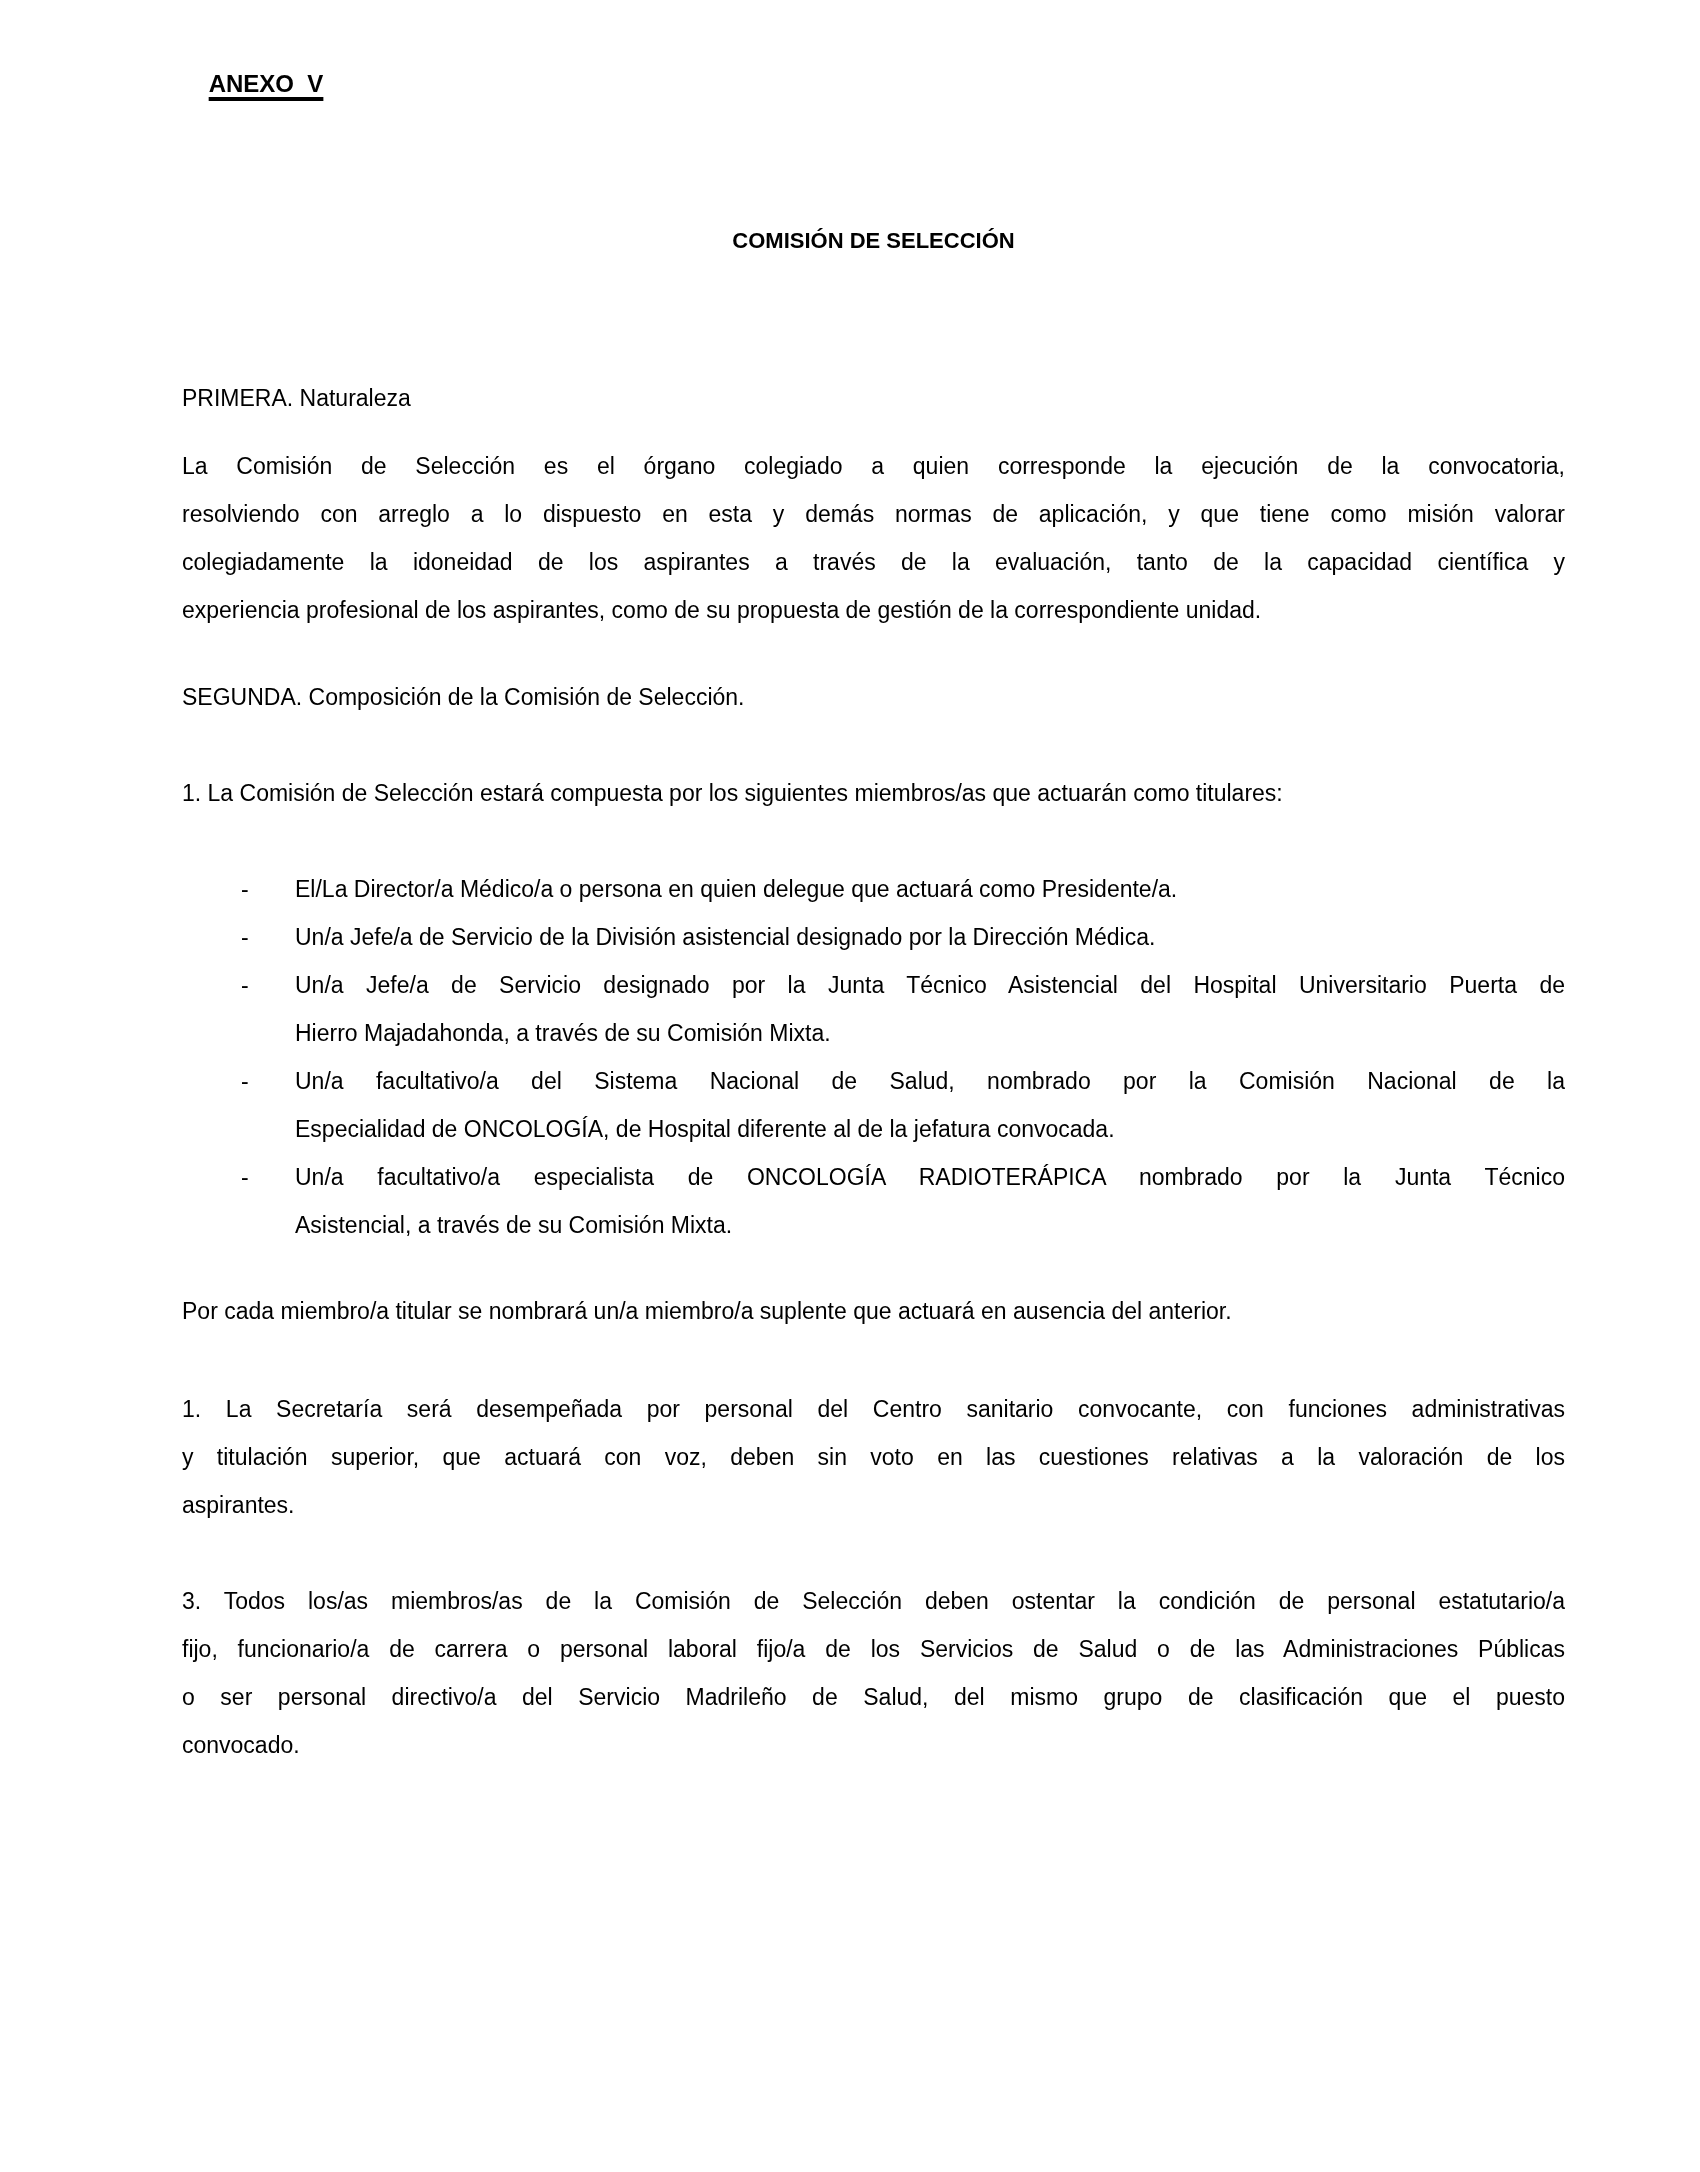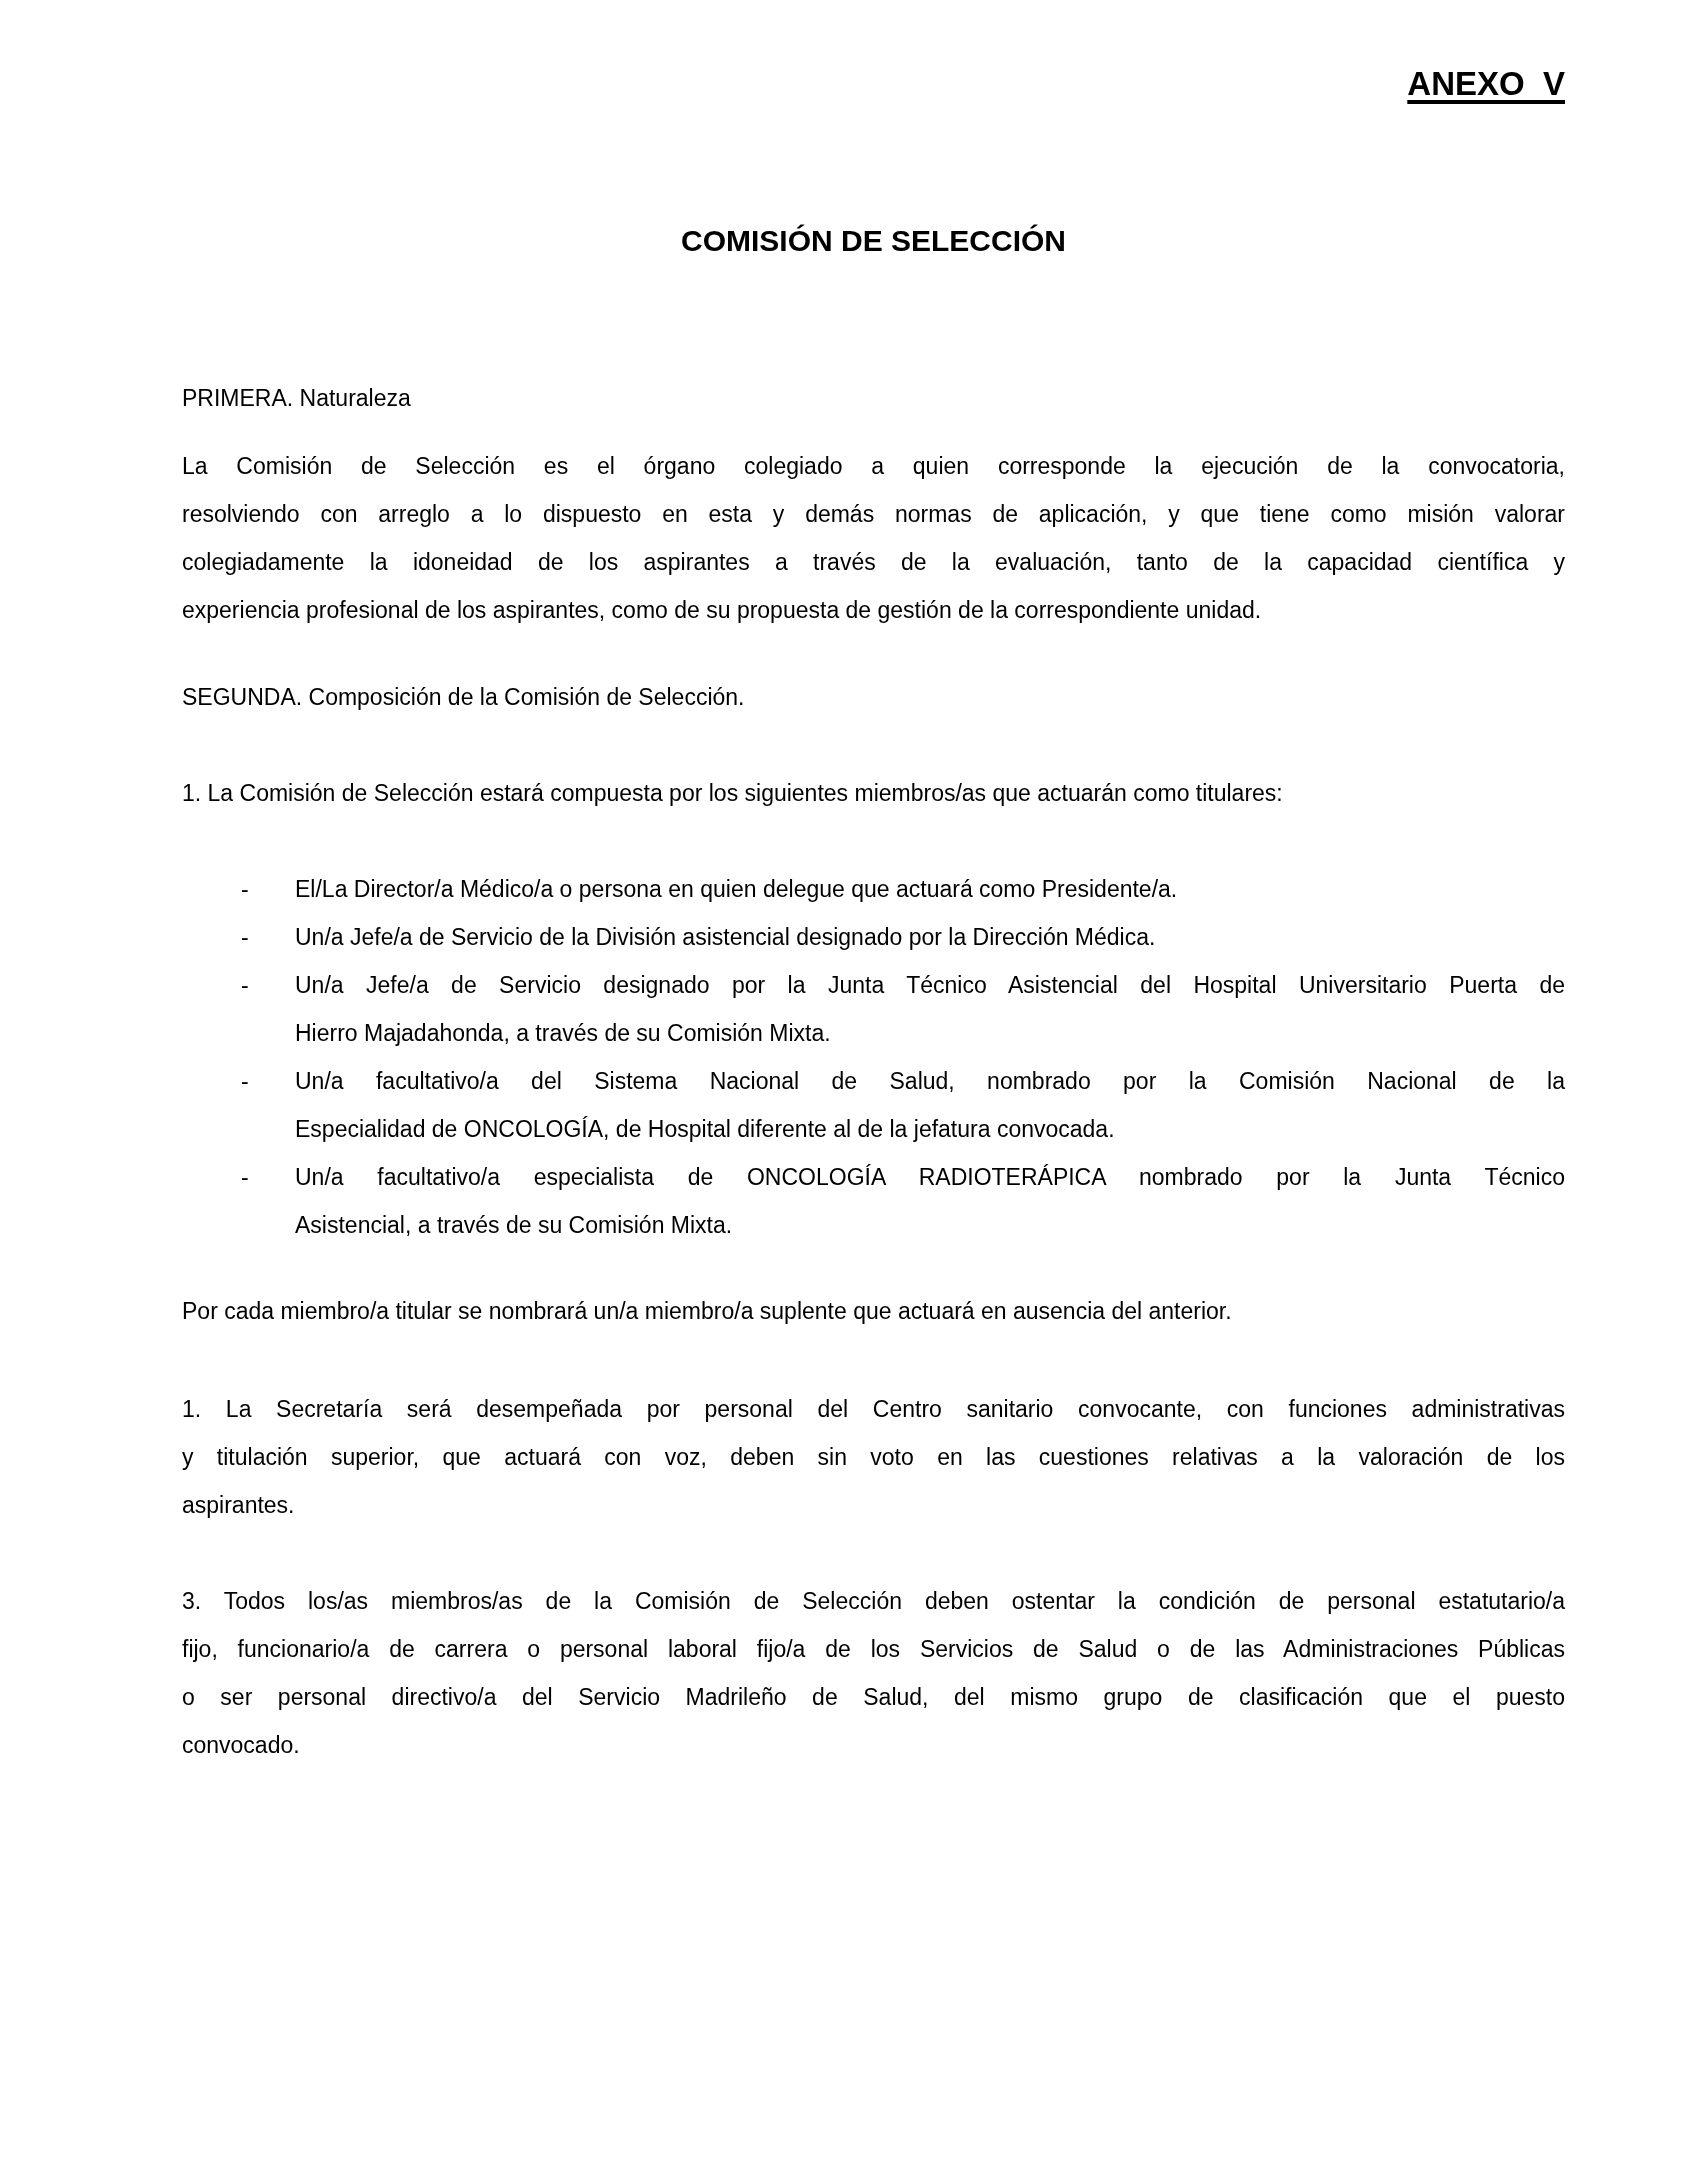"ANEXO V" .title { font-size: 33px -> 24px; text-align: right -> left }
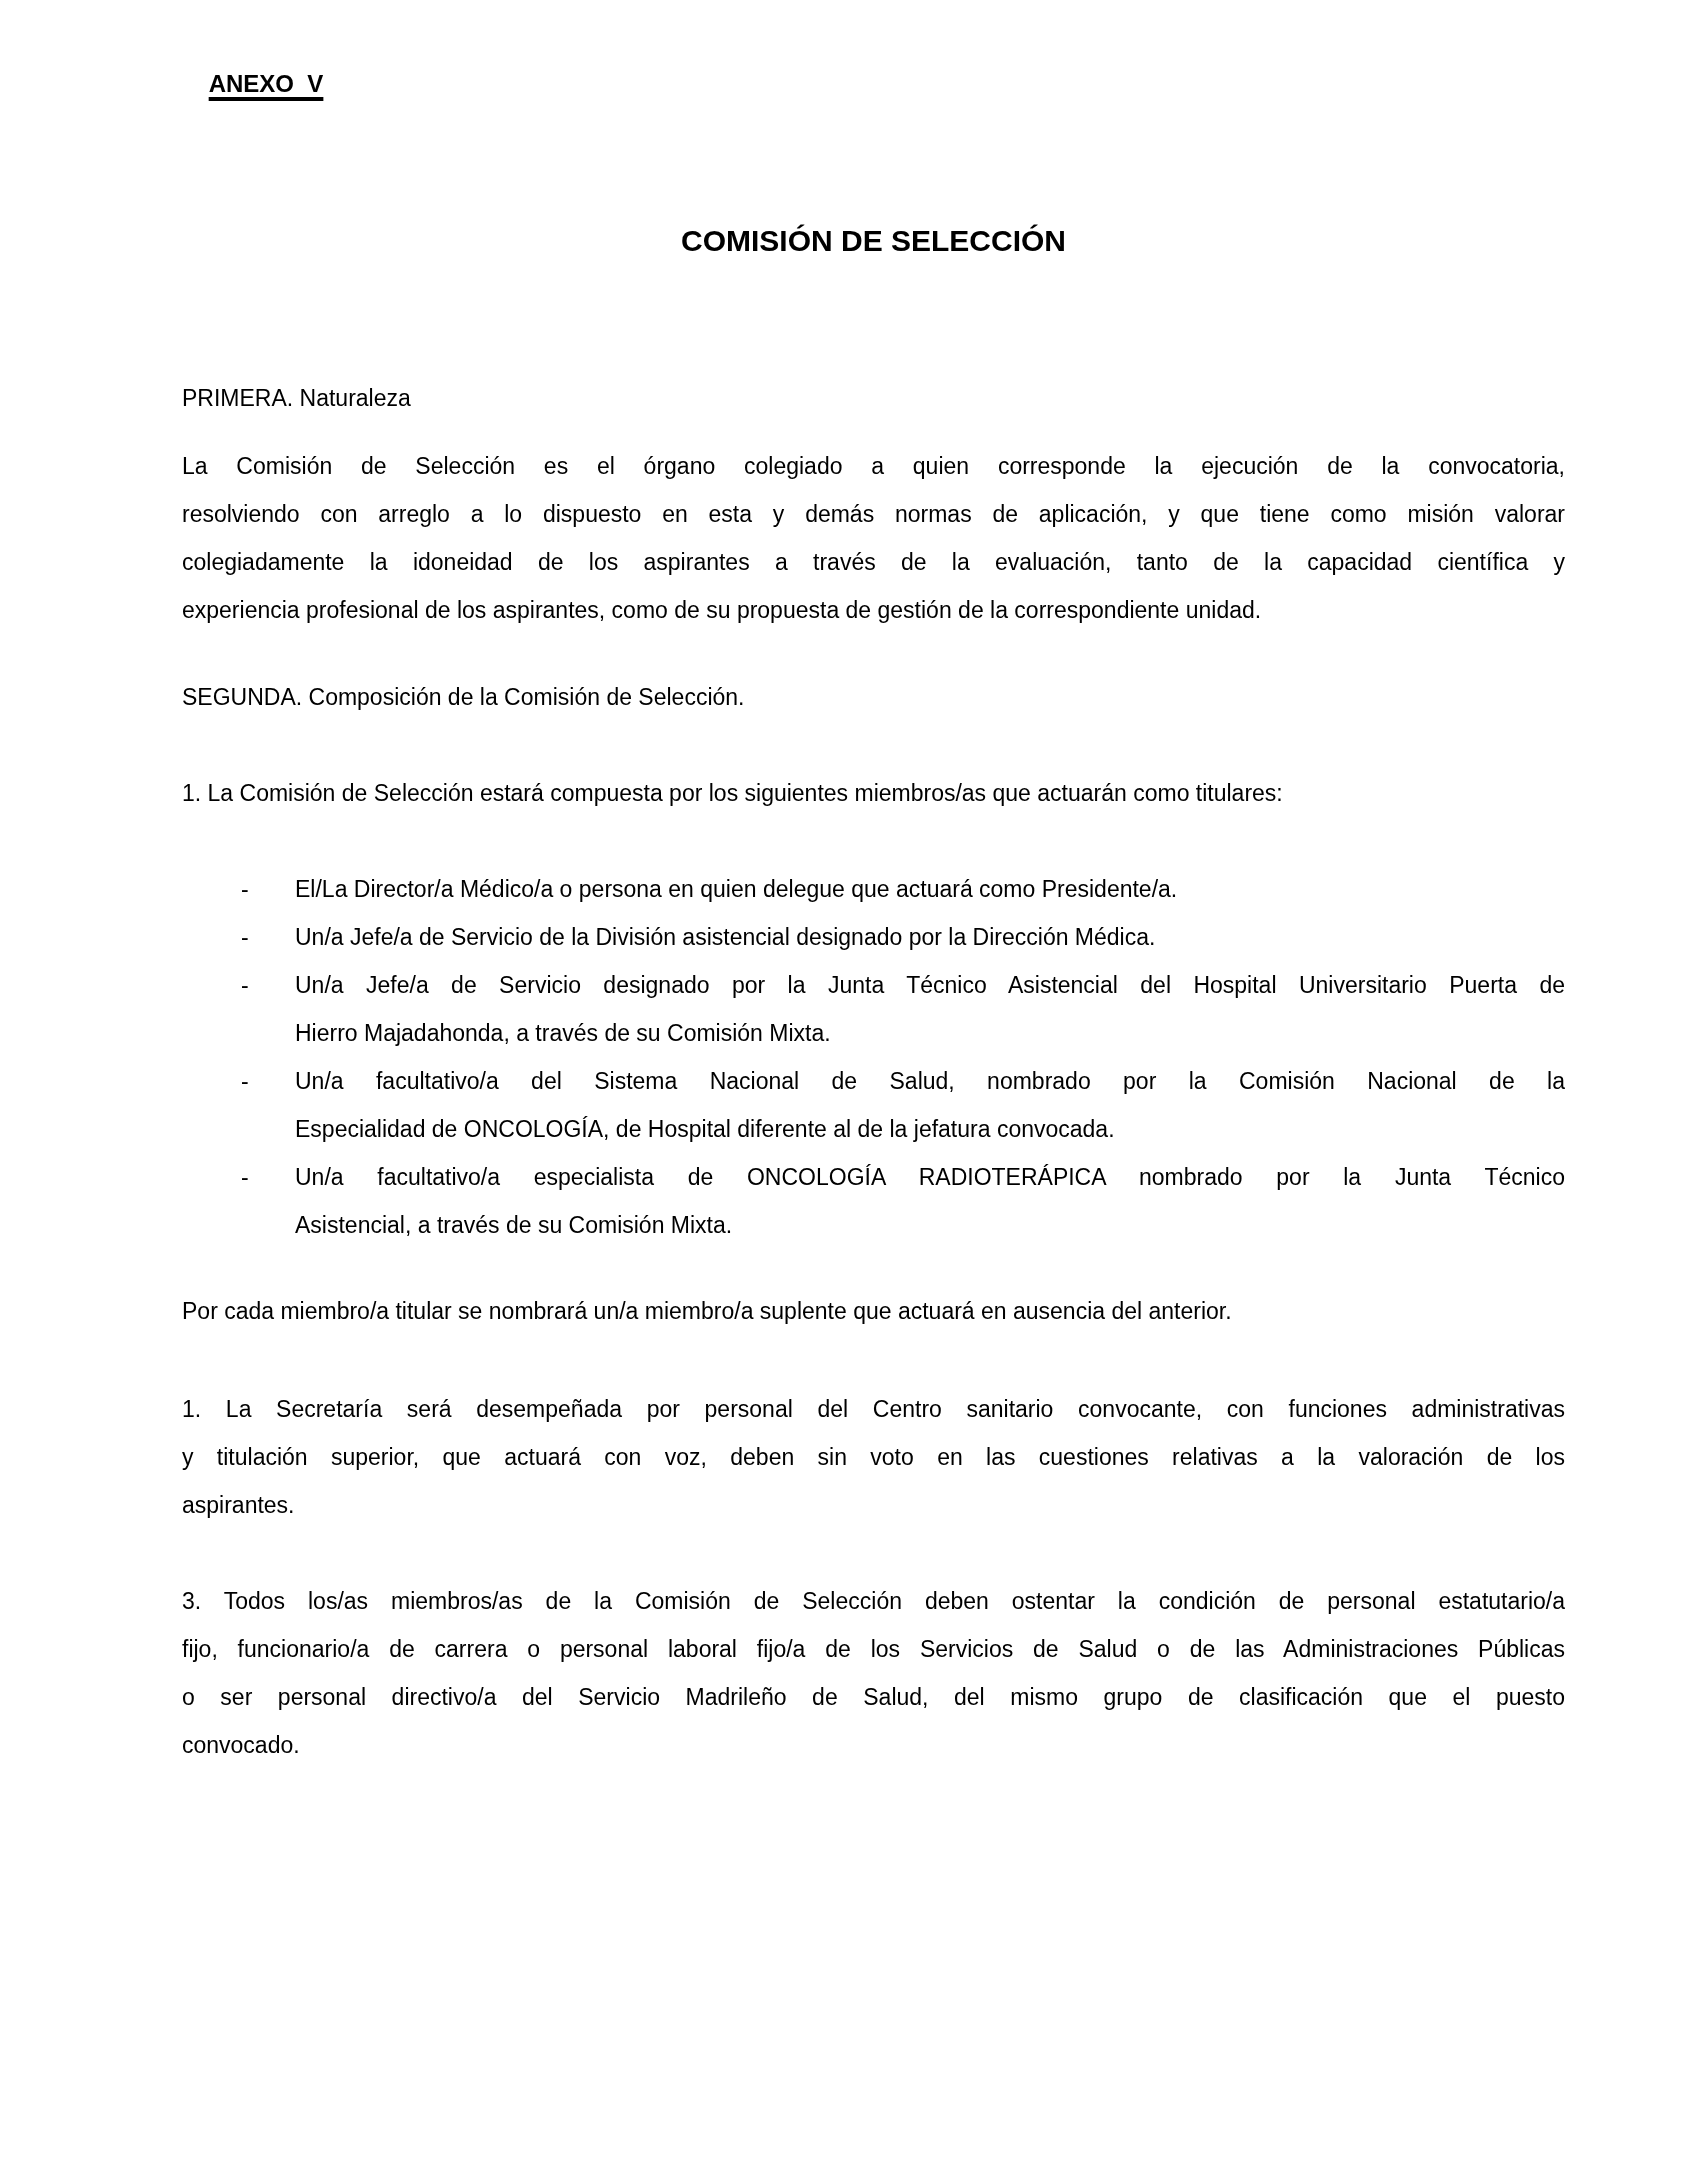"COMISIÓN DE SELECCIÓN" .subtitle { font-size: 30px -> 22px }
